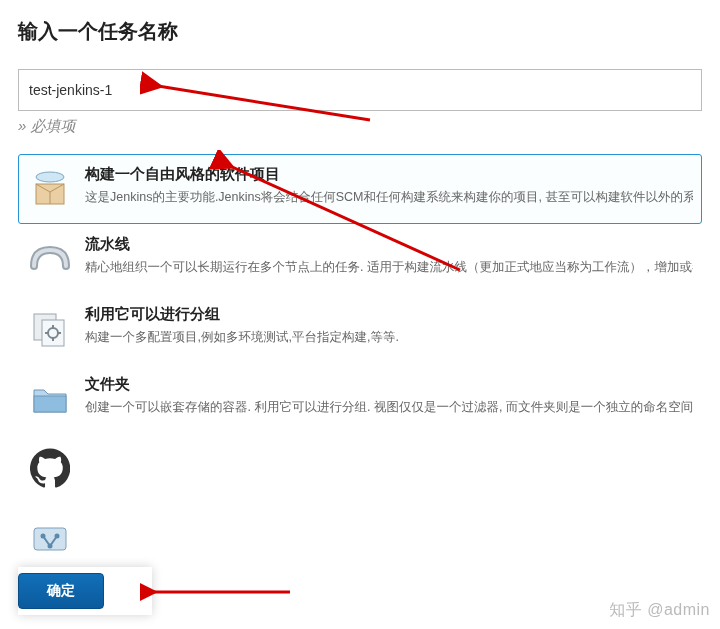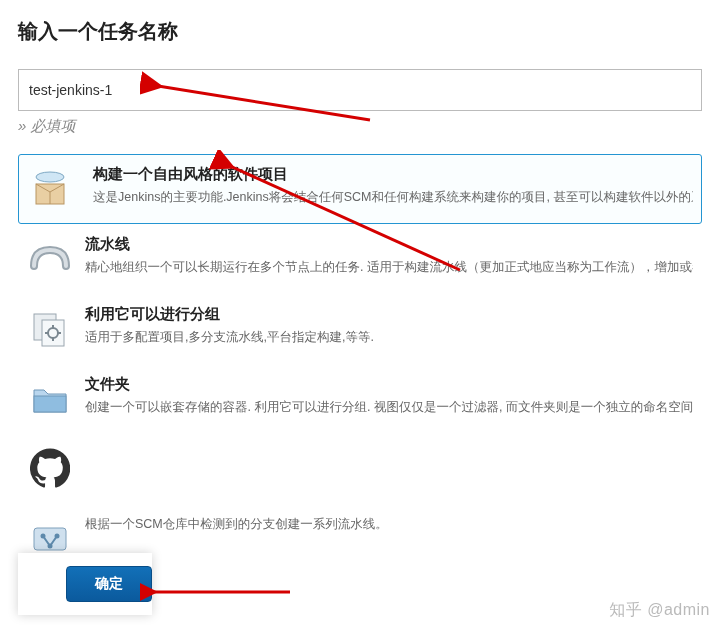"构建一个自由风格的软件项目" .option.selected { gap: 8px -> none }
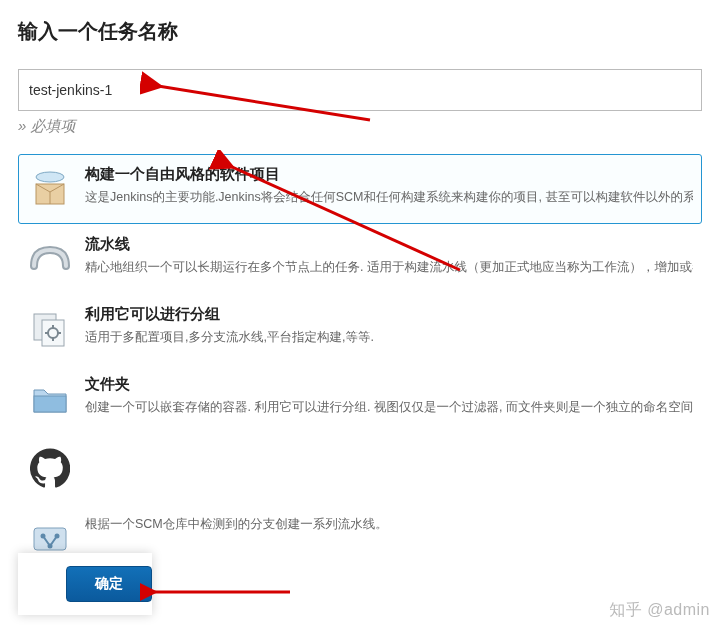"适用于多配置项目,多分支流水线,平台指定构建,等等." div.desc { text: 适用于多配置项目,多分支流水线 -> 构建一个多配置项目,例如多环境测试 }
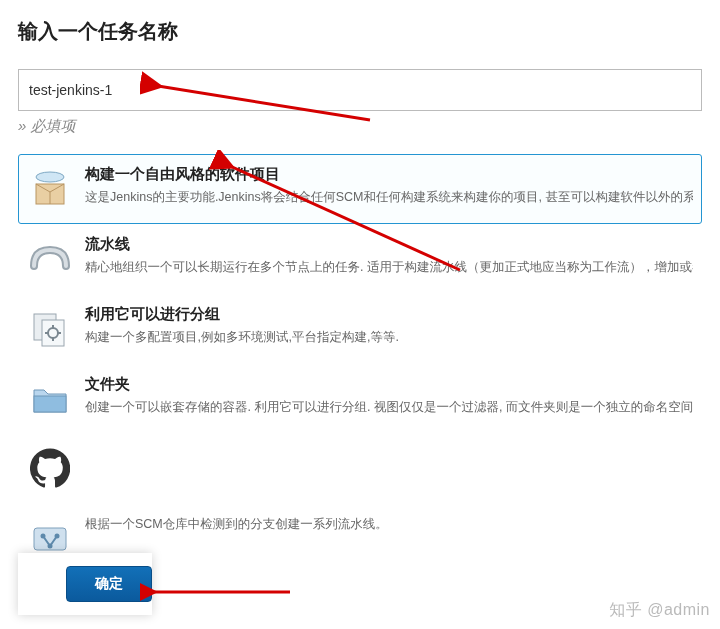"根据一个SCM仓库中检测到的分支创建一系列流水线。" div.desc { html: <div>根据一个SCM仓库中检测到的分支创建一系列流水线。</div> -> none }
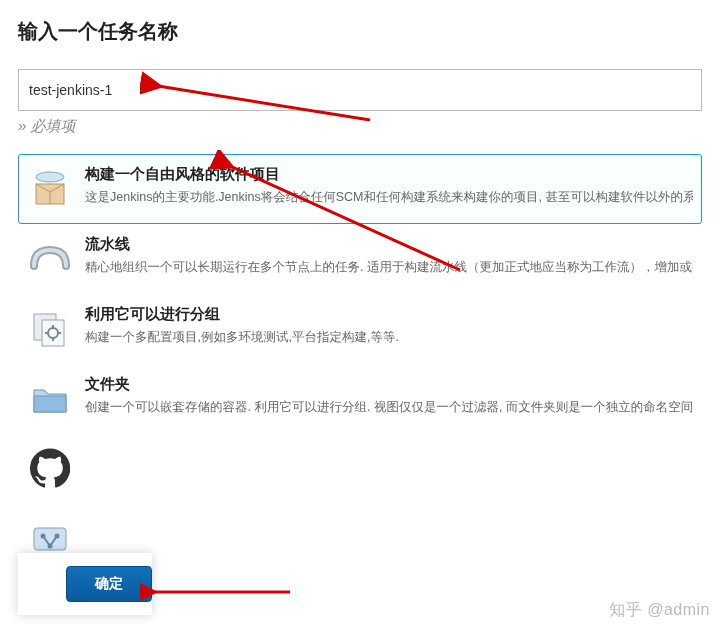"确定" .footer-bar { height: 62px -> 48px; justify-content: flex-end -> flex-start }
